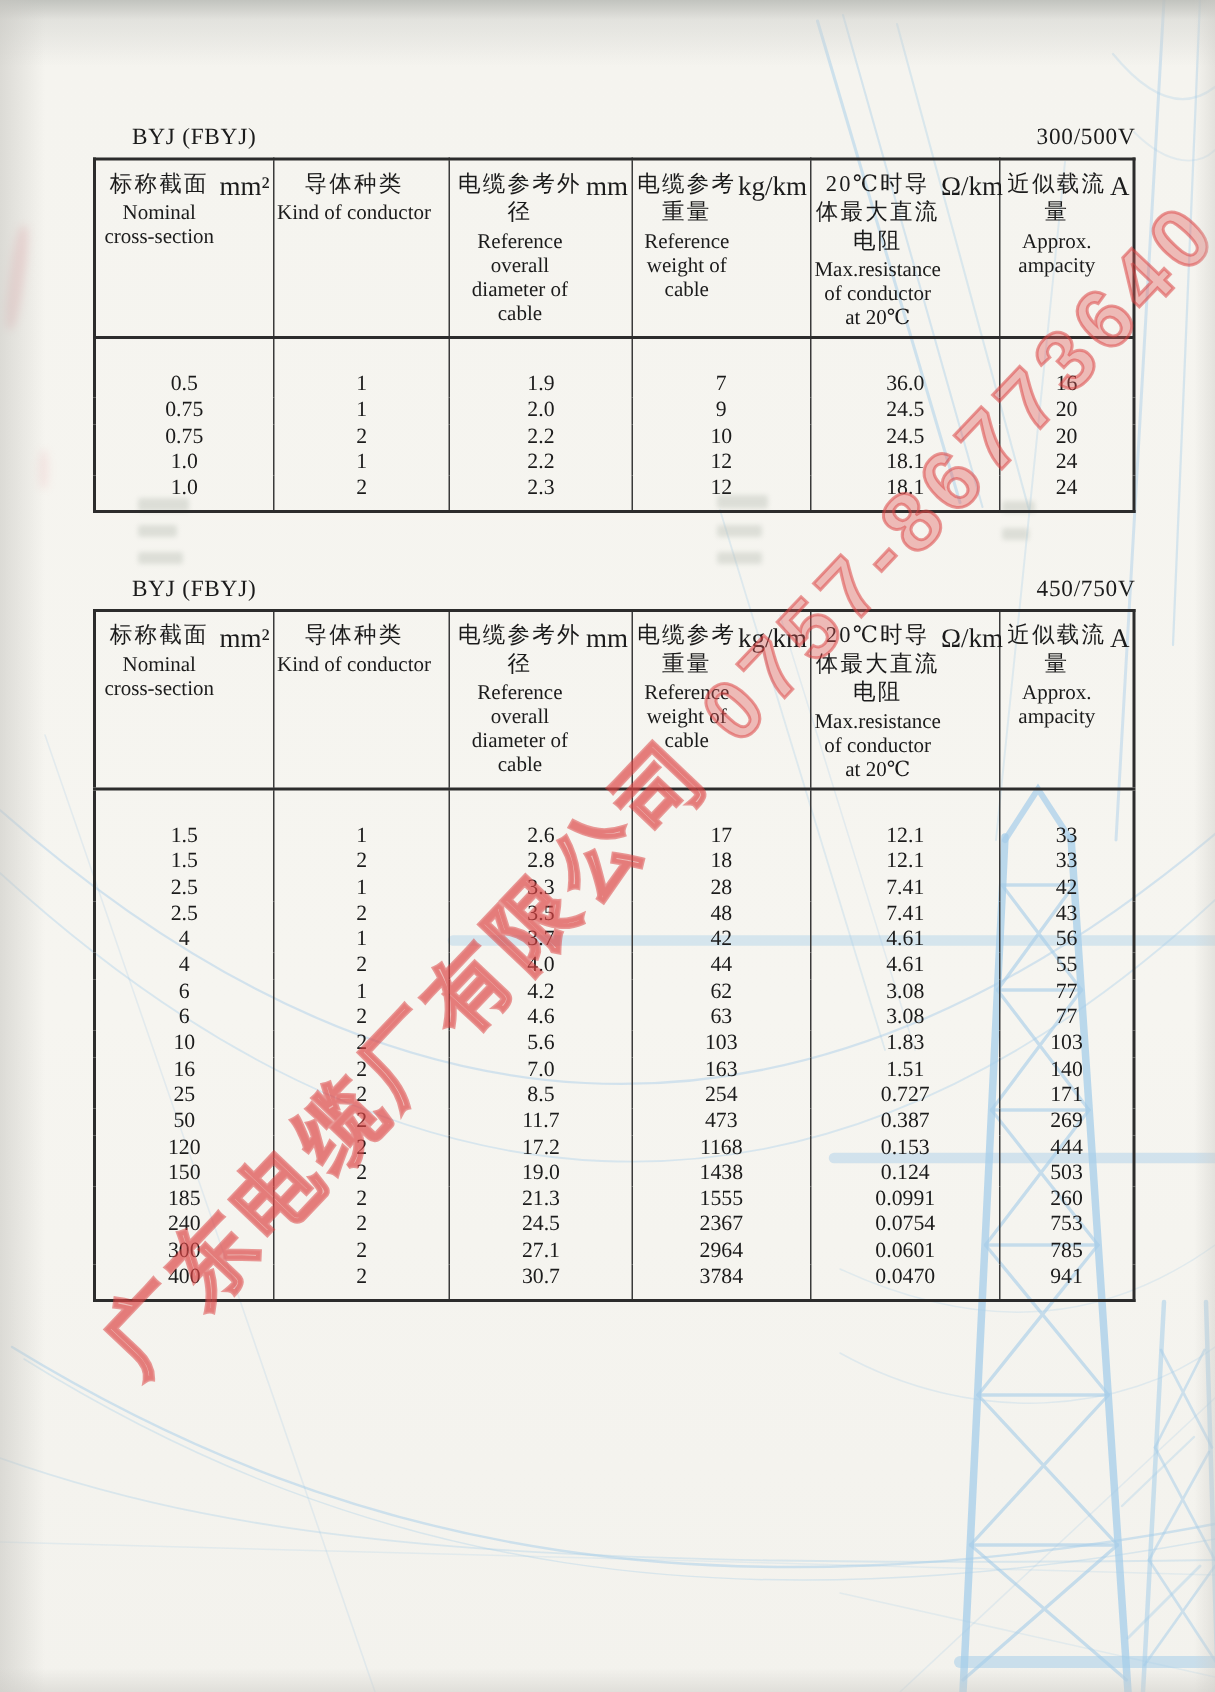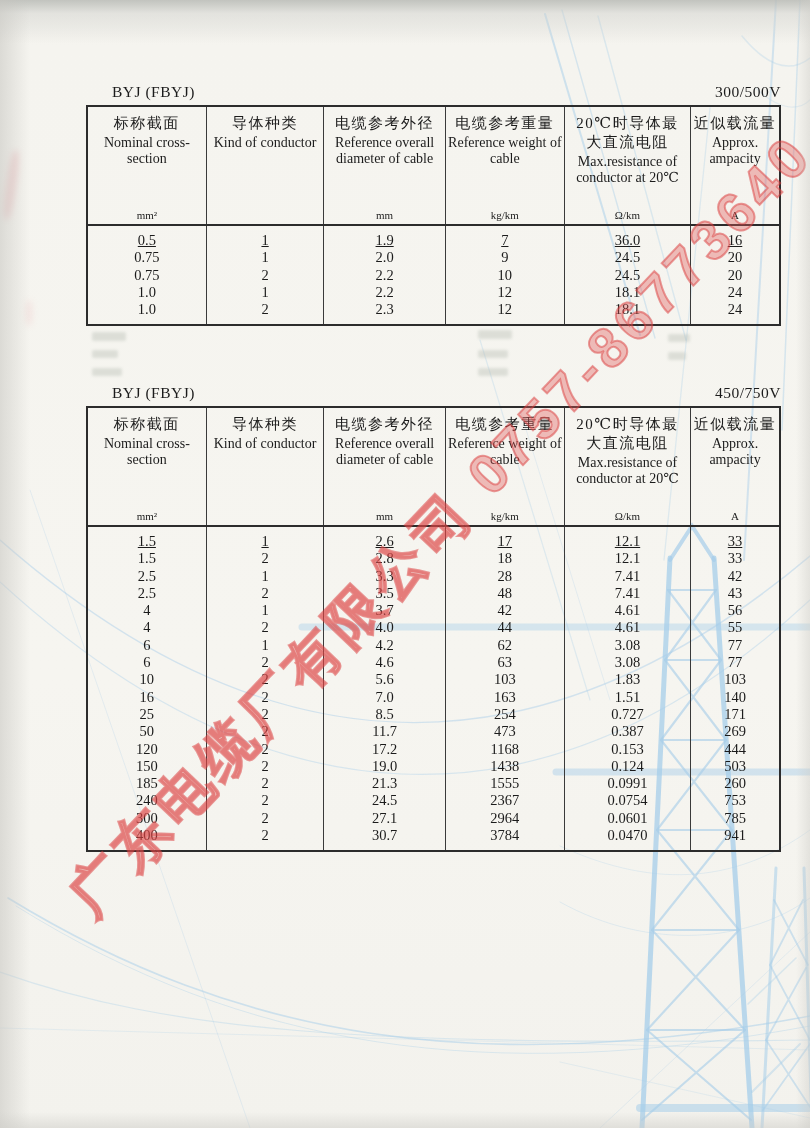"BYJ (FBYJ)" .block { margin-left: 24px -> none }
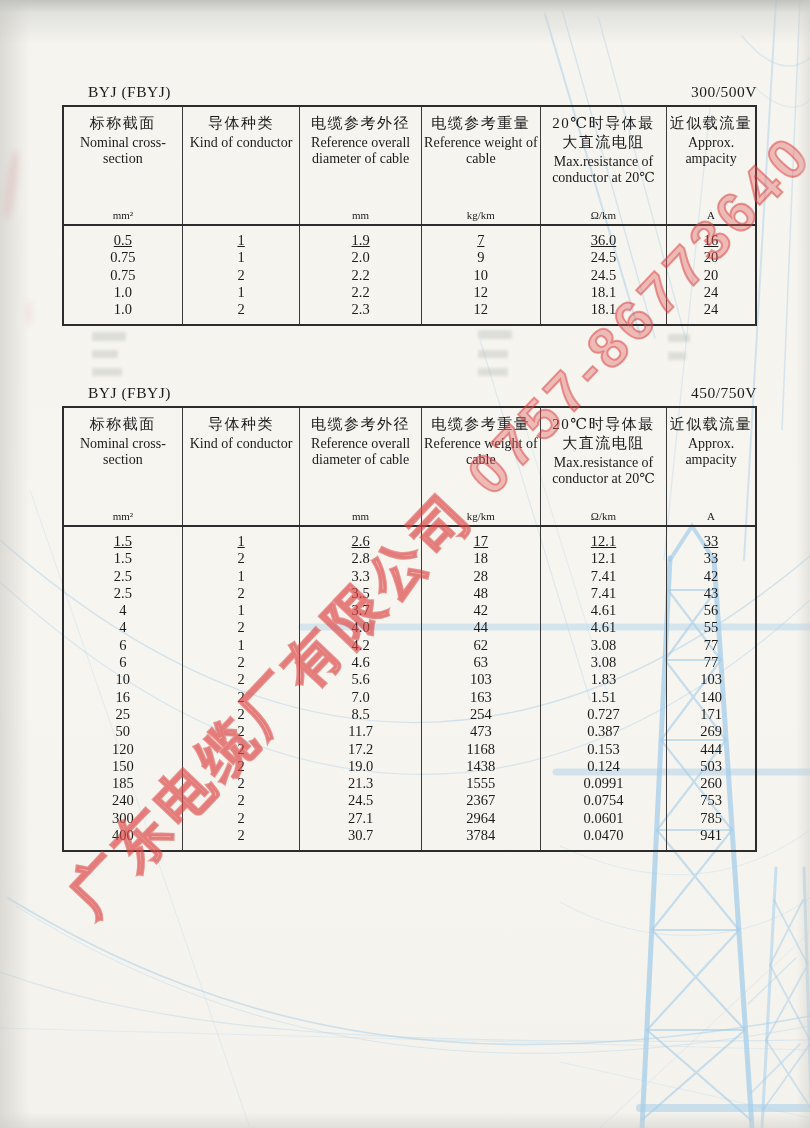"标称截面" .hwrap { align-items: center -> flex-start; flex-direction: column -> row }
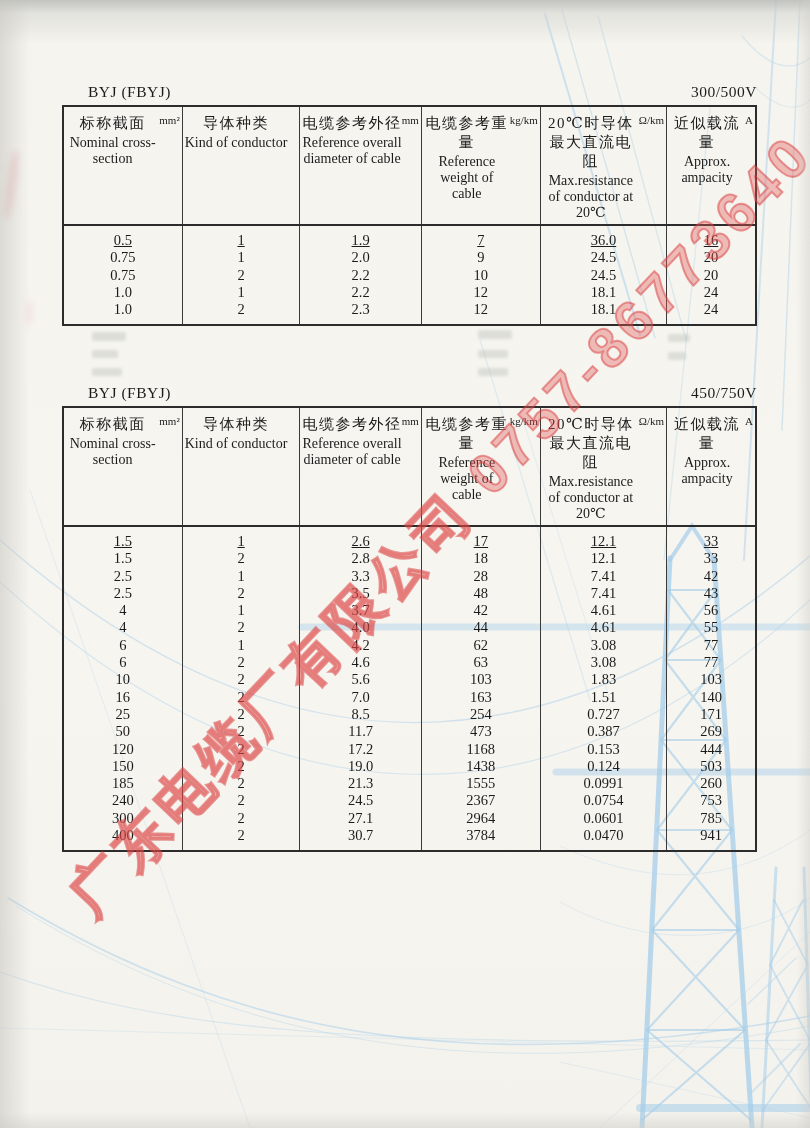"mm²" .unit { font-size: 11px -> 18px }
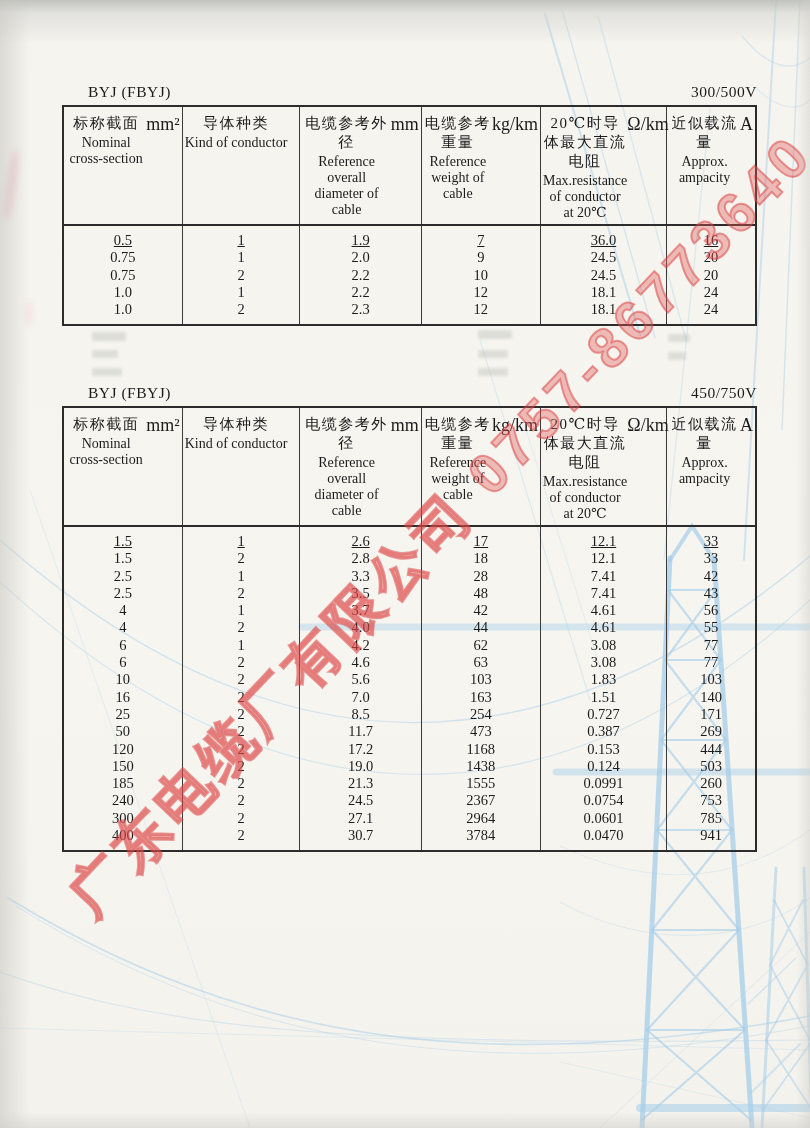"0.5" tbody tr:first-child td { padding-top: 6px -> 22px; text-decoration: underline -> none }
